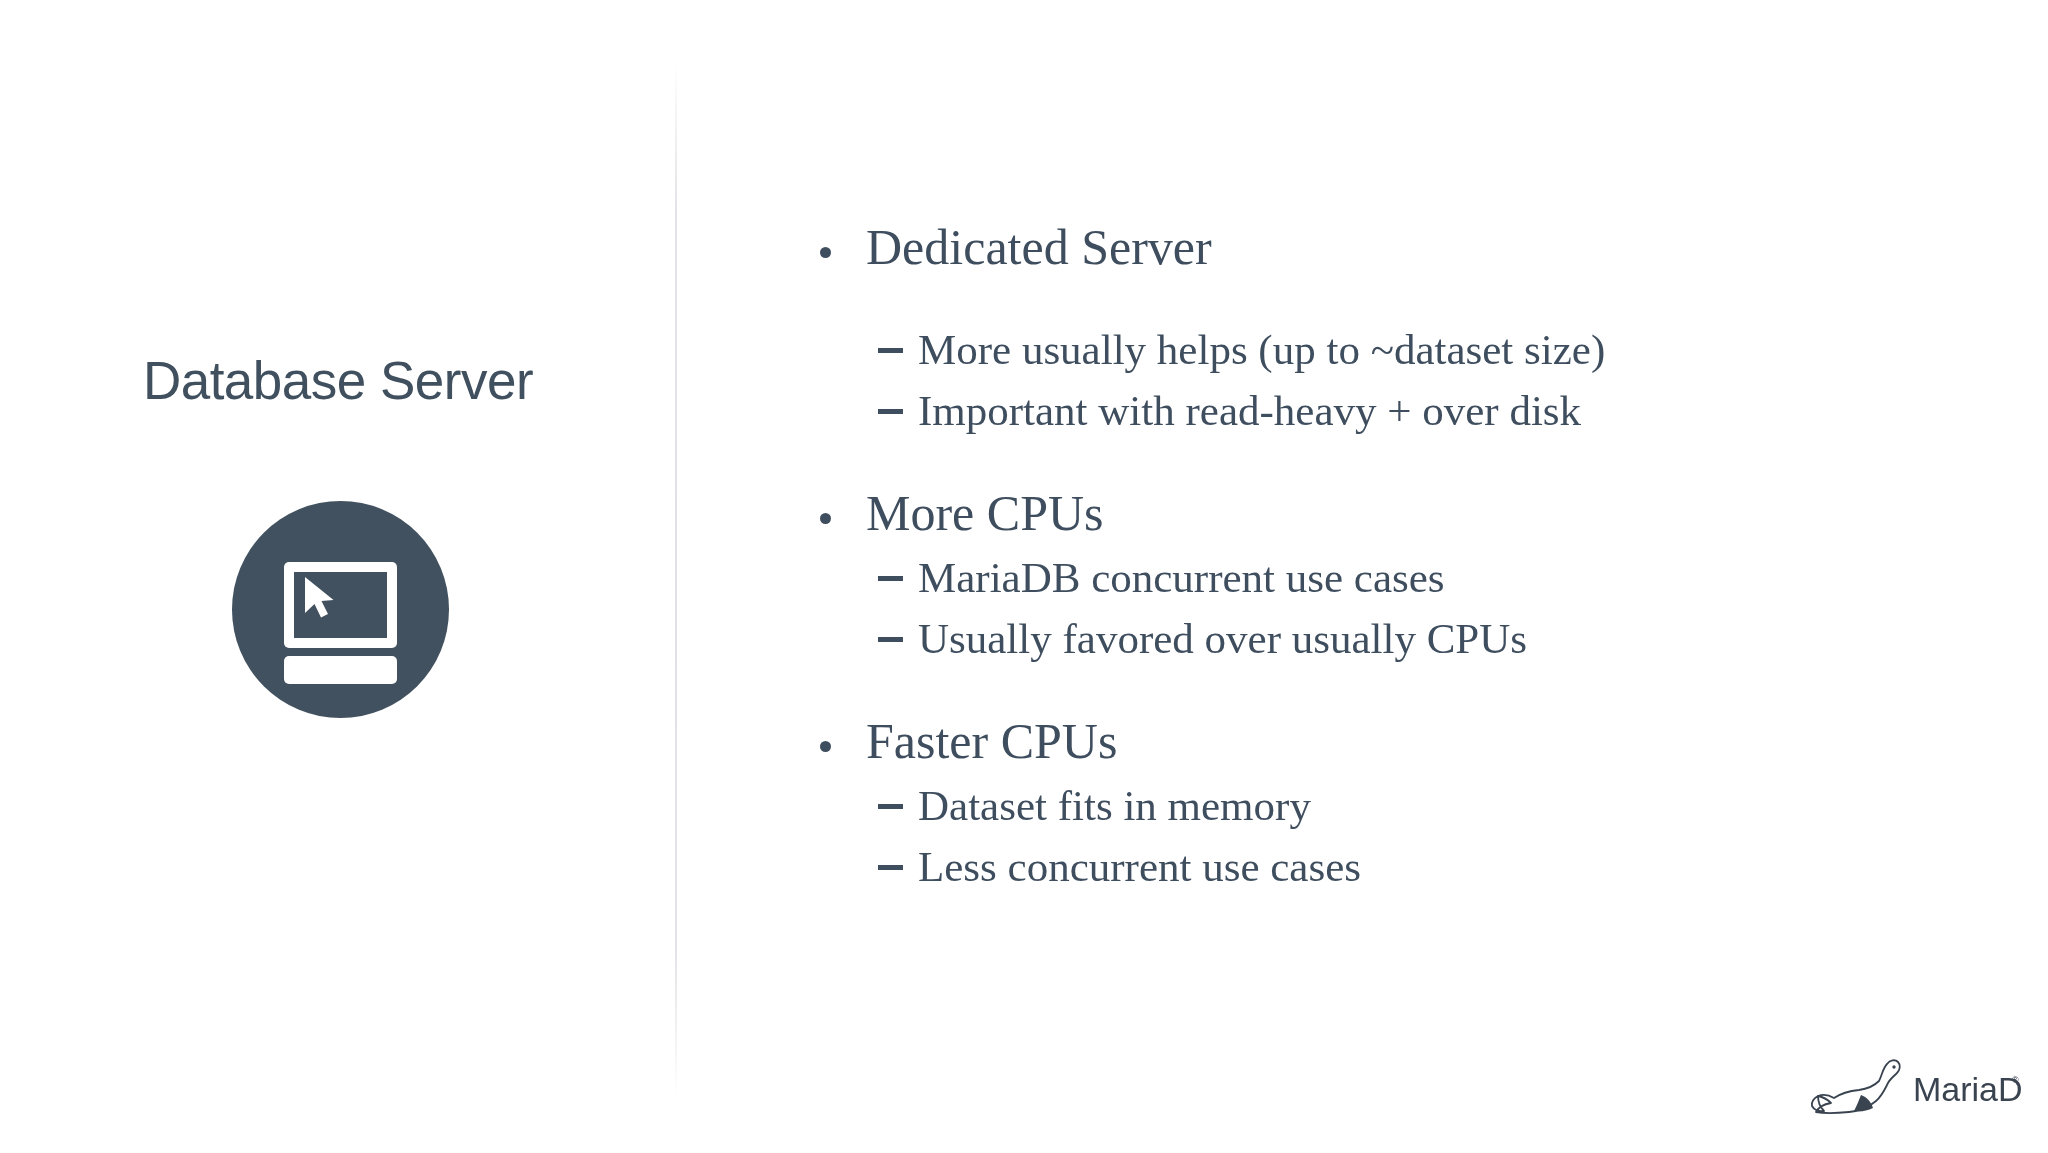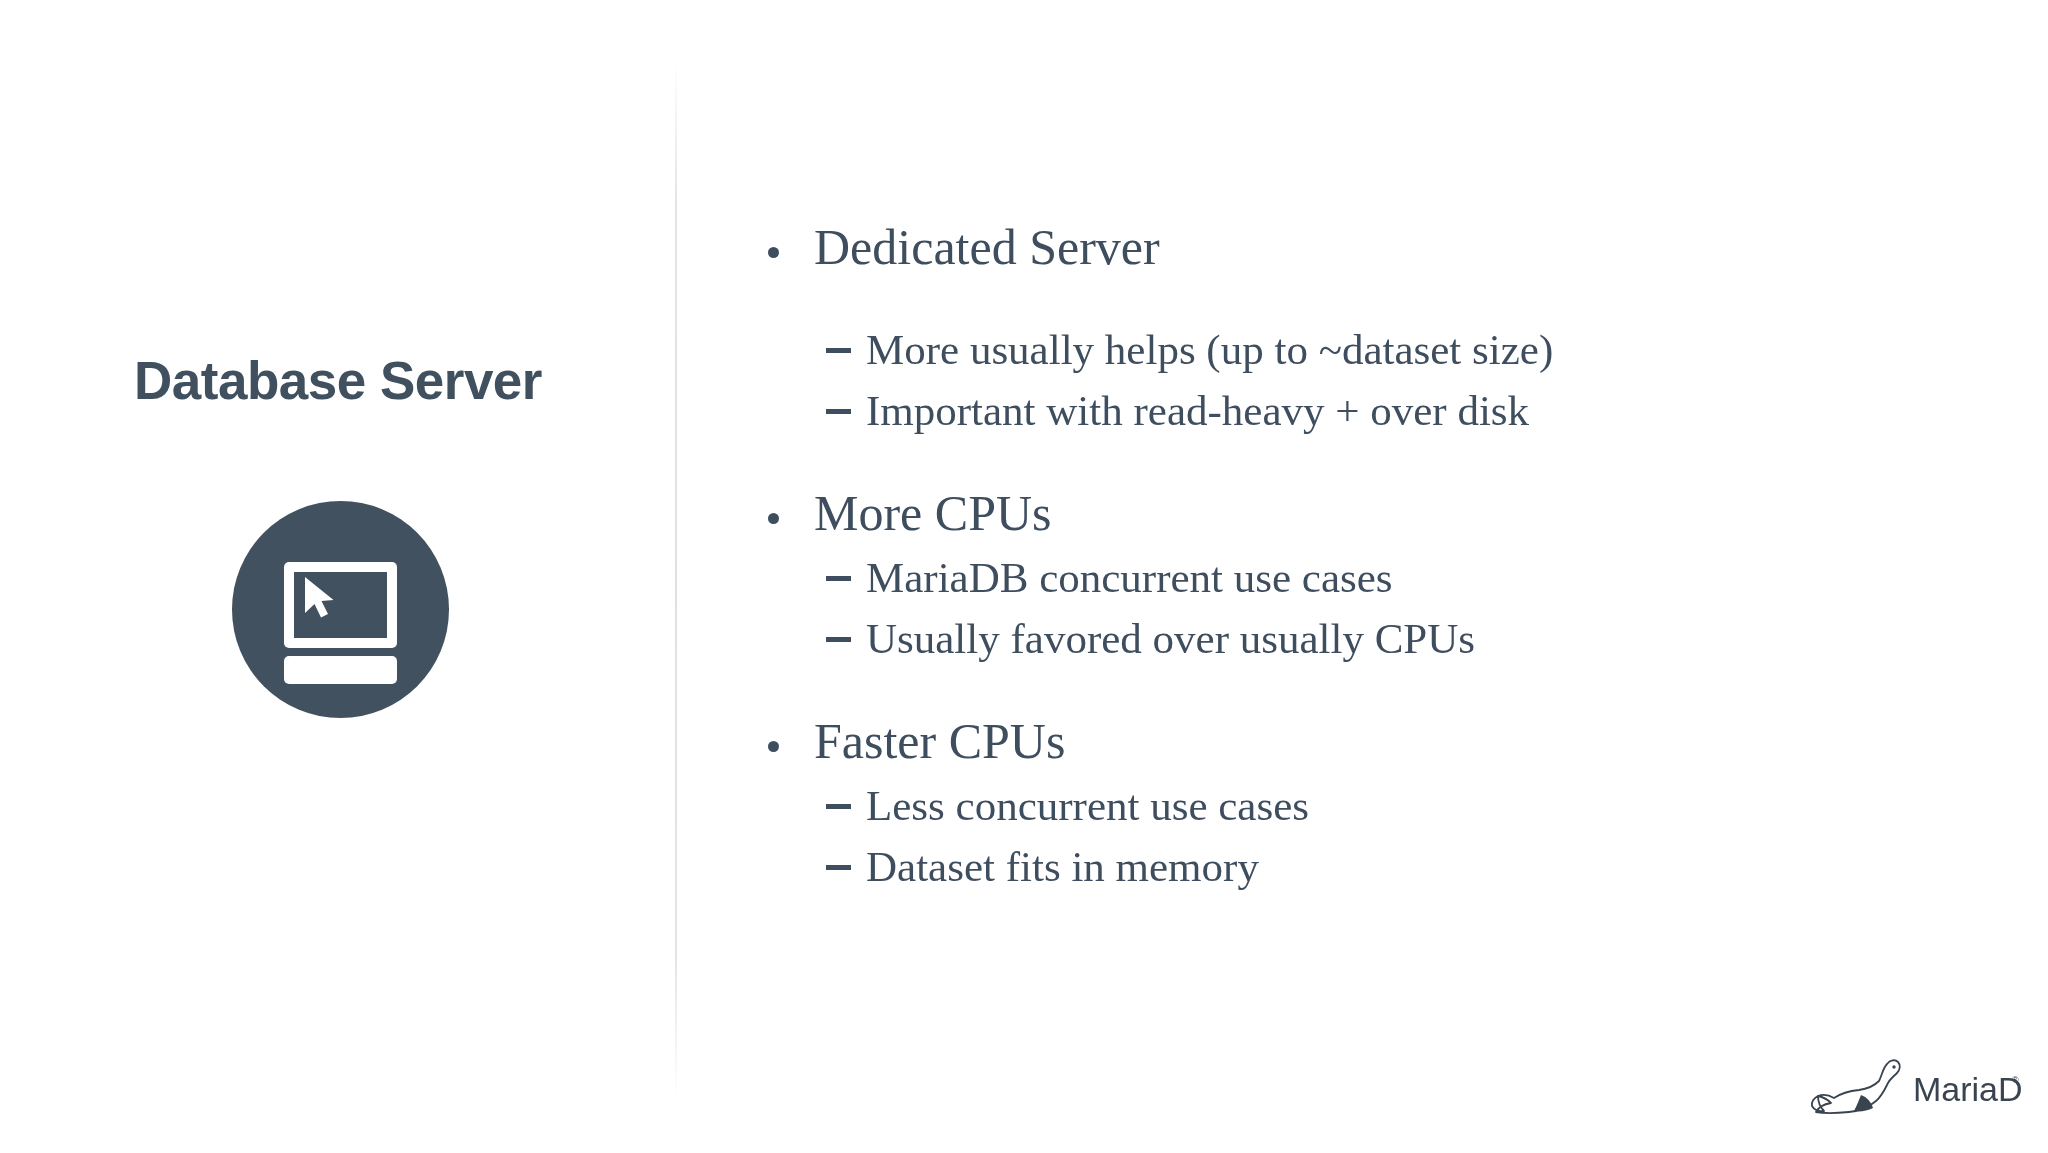"Dedicated Server" .content { left: 756px -> 808px }
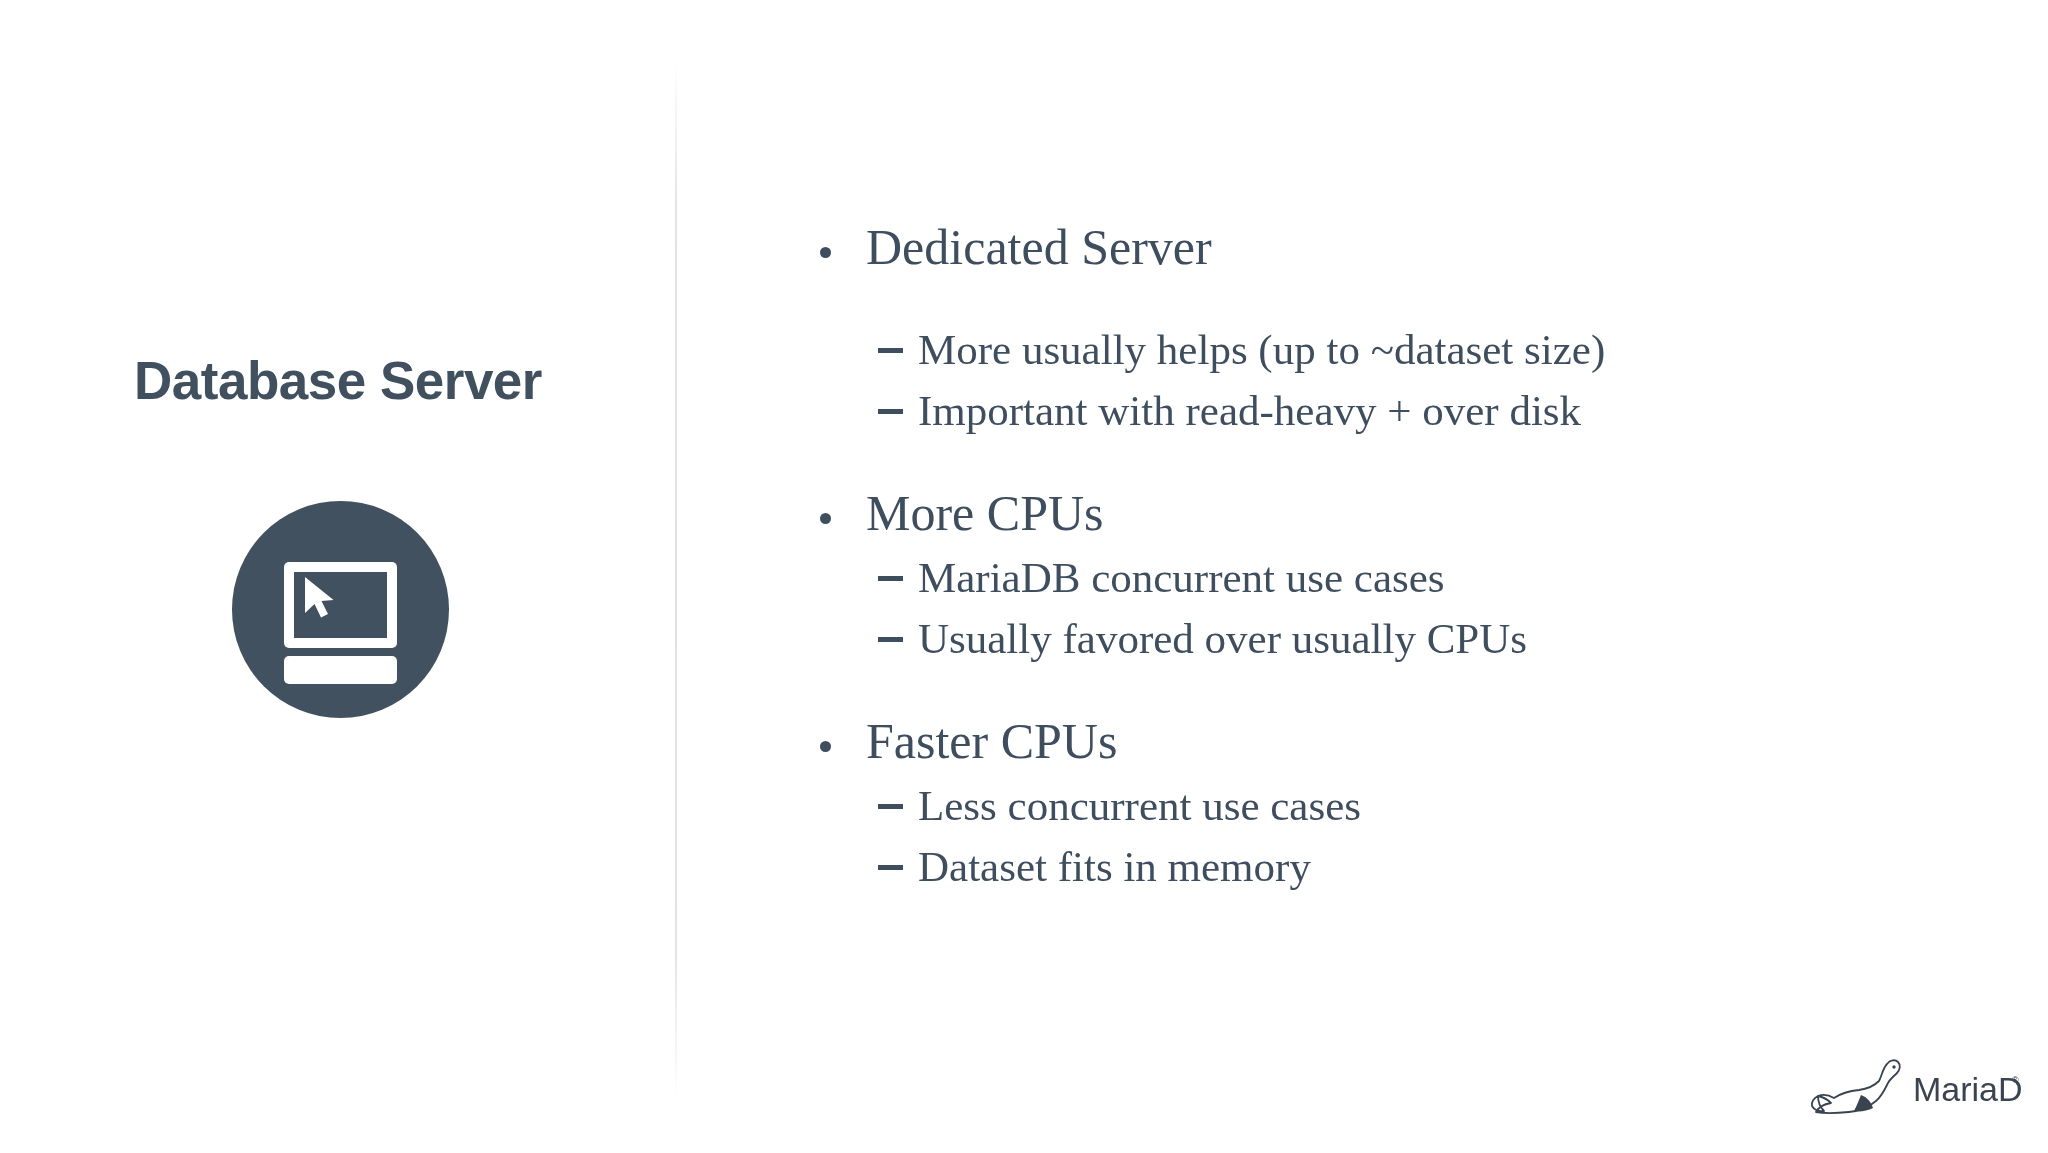"Database Server" .panel-title { font-weight: bold -> normal }
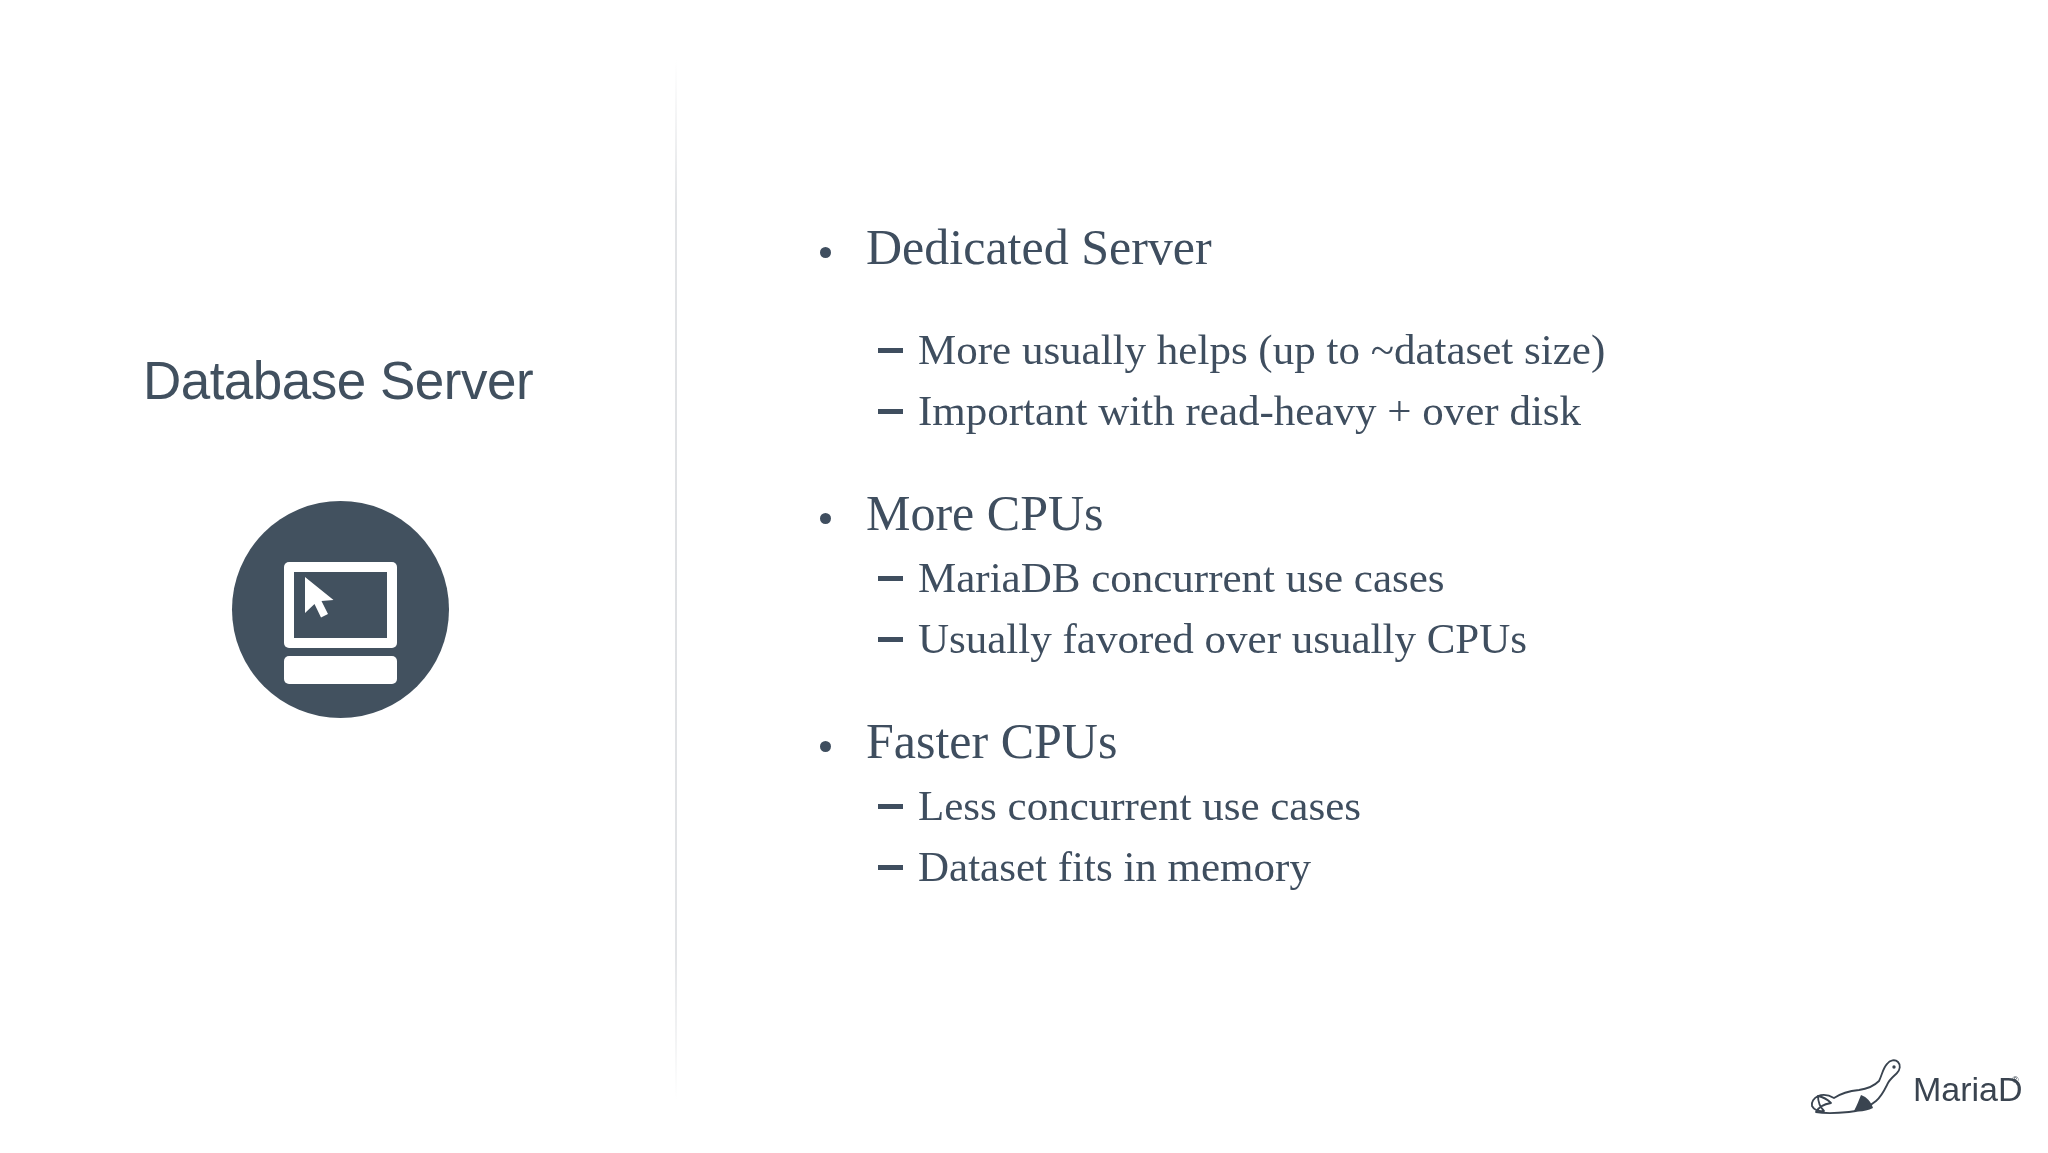"Less concurrent use cases" div.bullet-row { order: before "Dataset fits in memory" -> after "Dataset fits in memory" }
